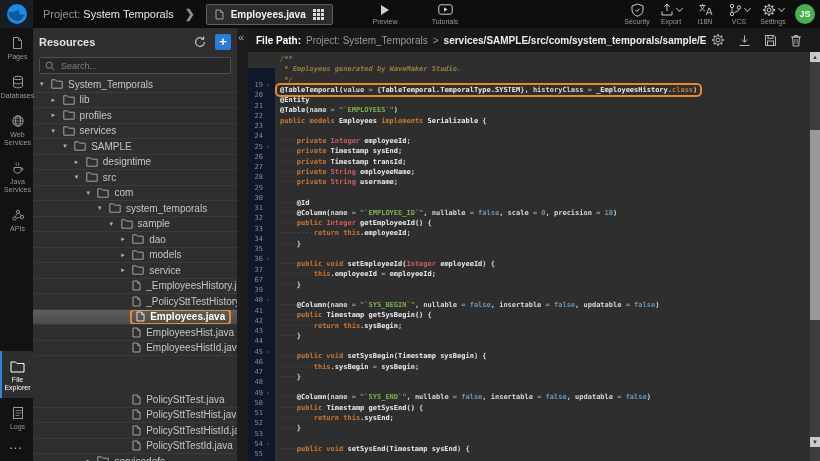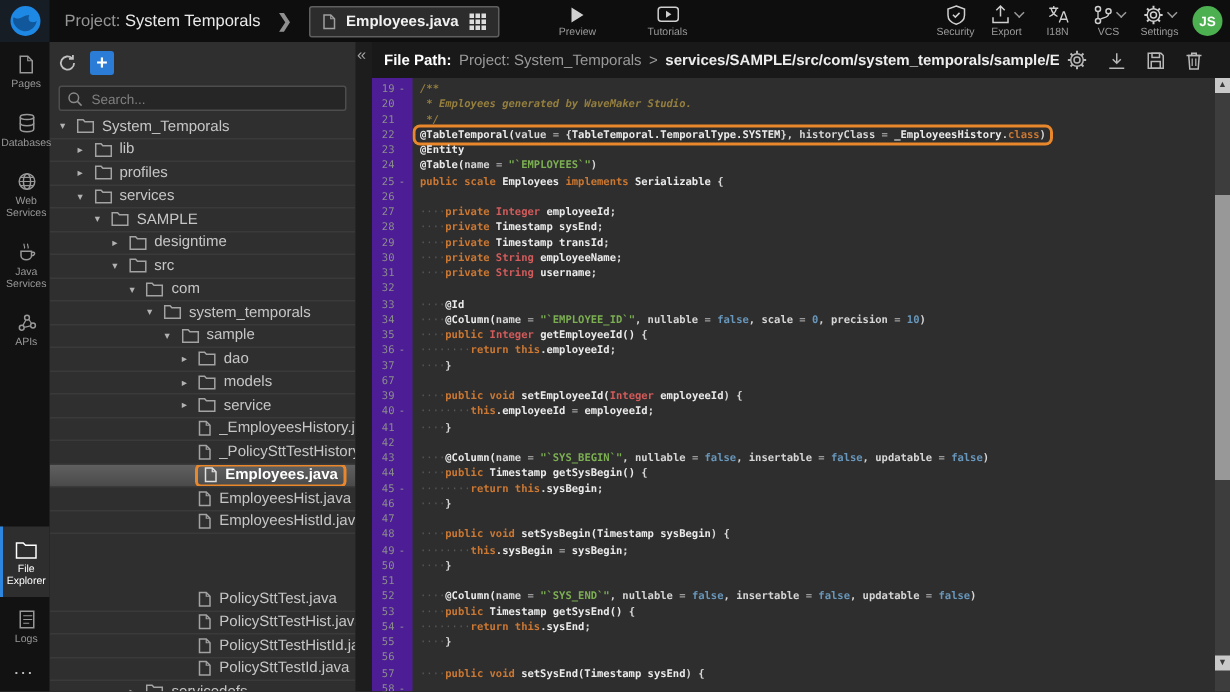"Resources" span.res-title { html: none -> <span>Resources</span> }
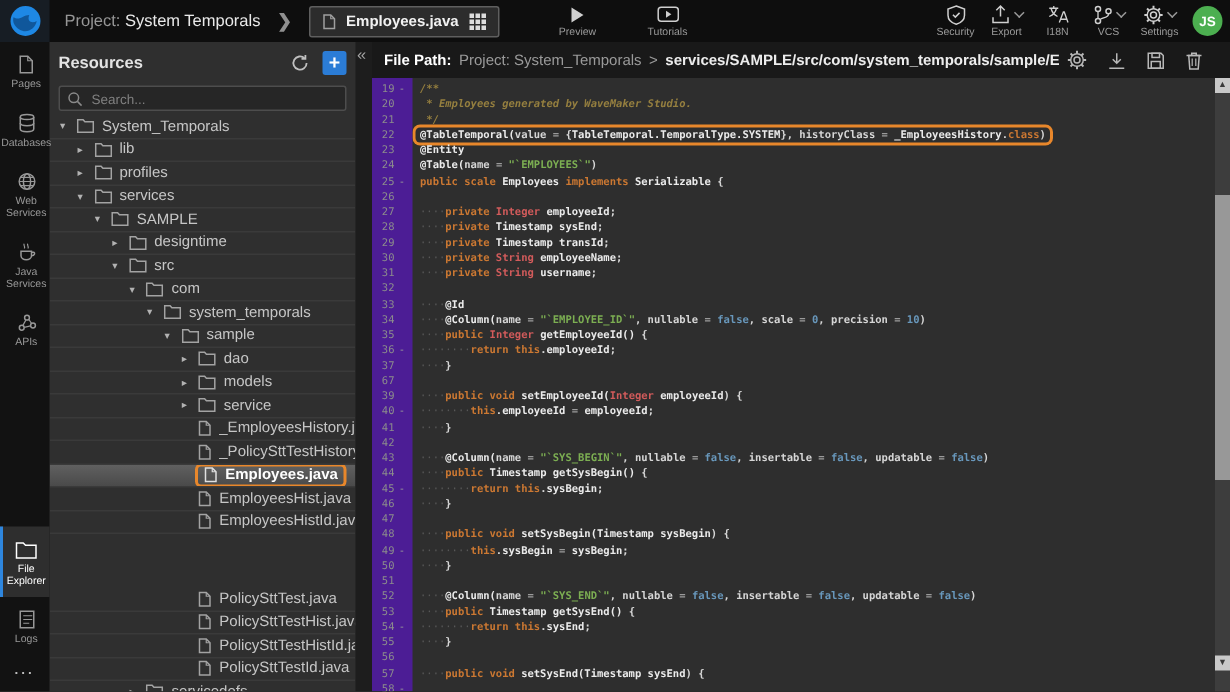"19" .gutter { background: #4c1d95 -> #0f172a; margin-top: none -> 16px; padding-top: 2px -> 12px }
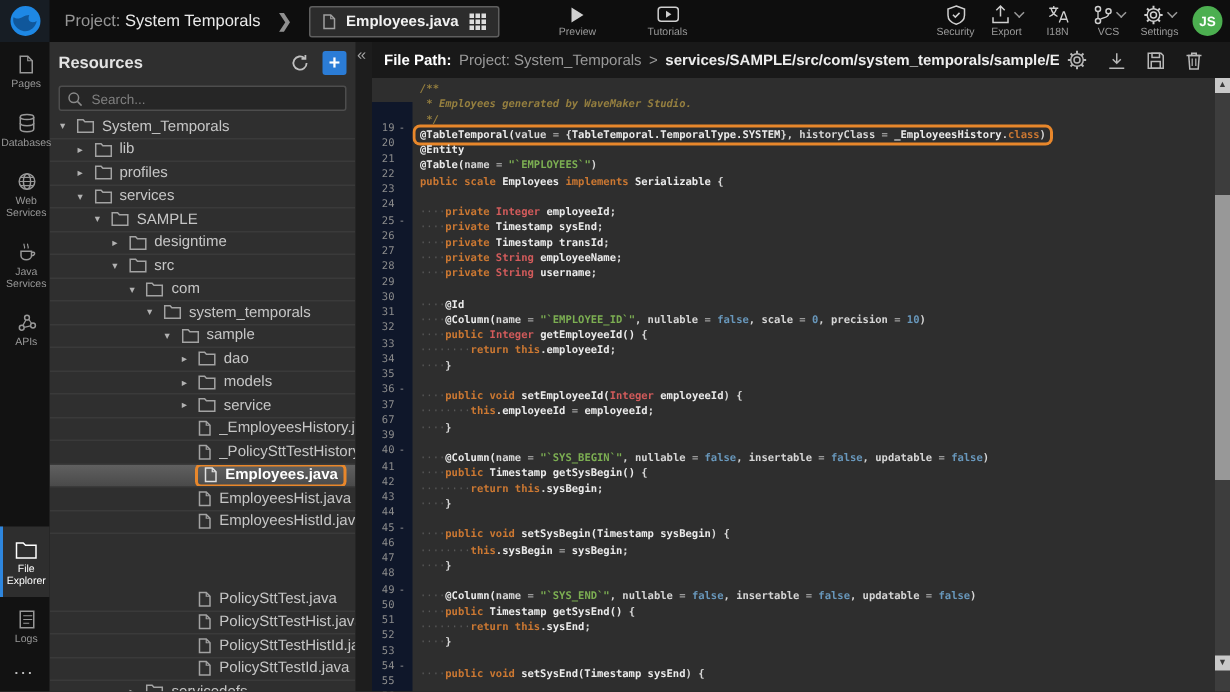"public scale" span.tk-k { text: scale -> models }
